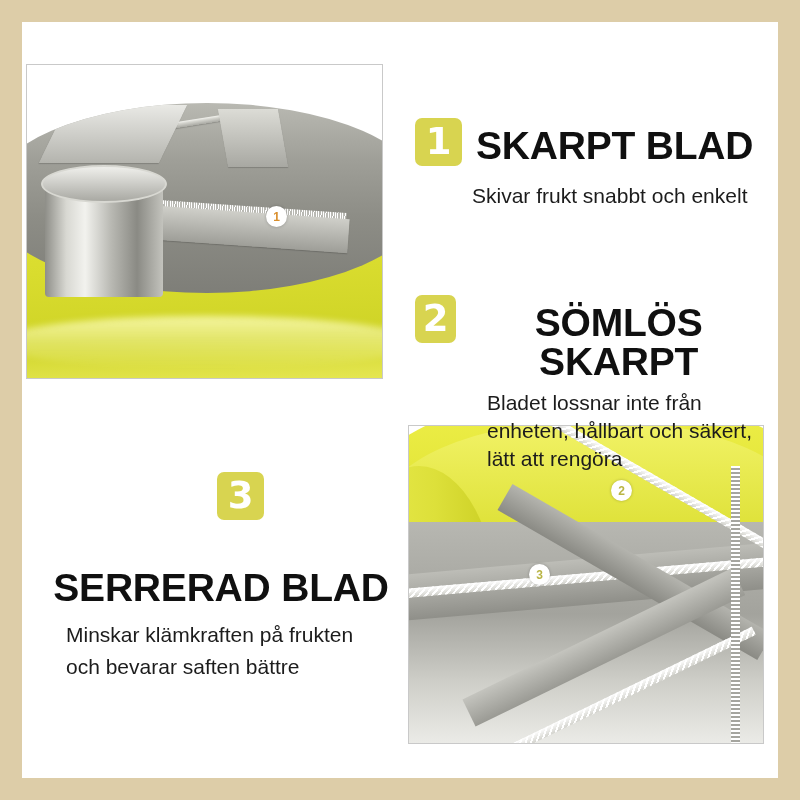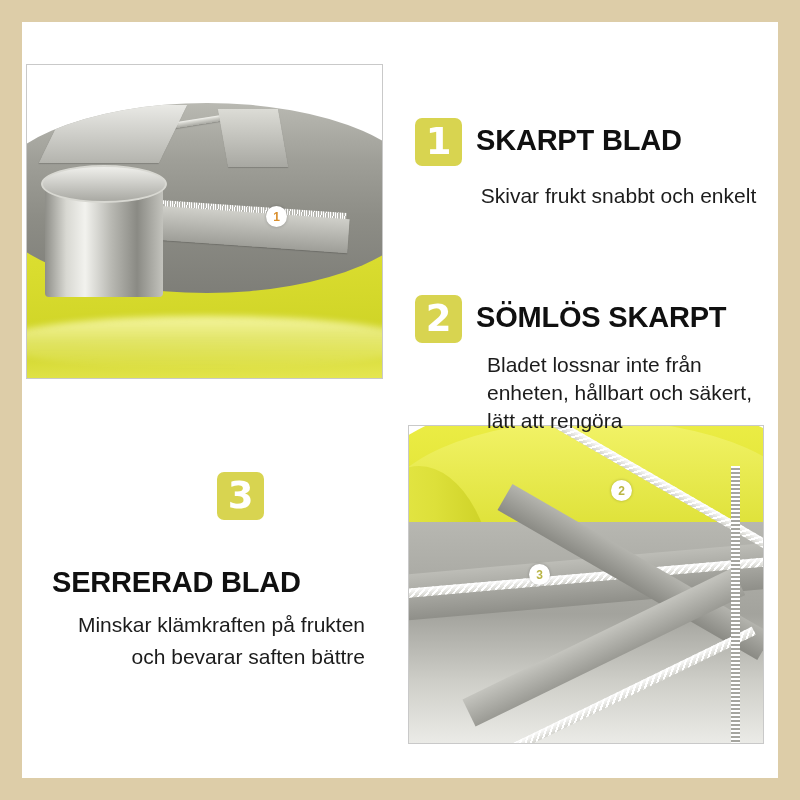"SKARPT BLAD" .f-head { font-size: 29px -> 39px; text-align: none -> center }
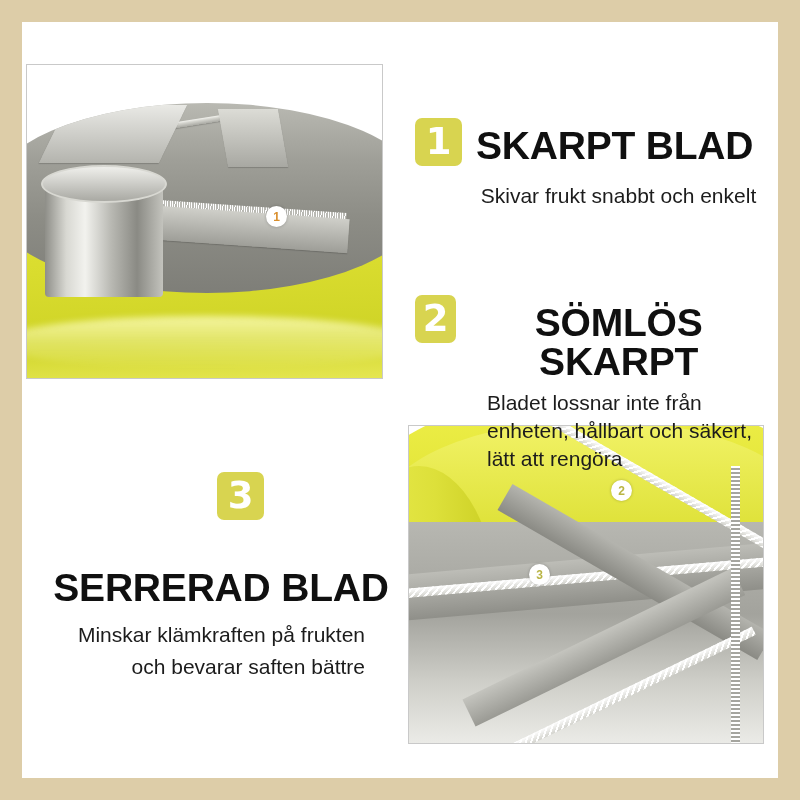"Skivar frukt snabbt och enkelt" #feature-1 .f-body { text-align: center -> none }
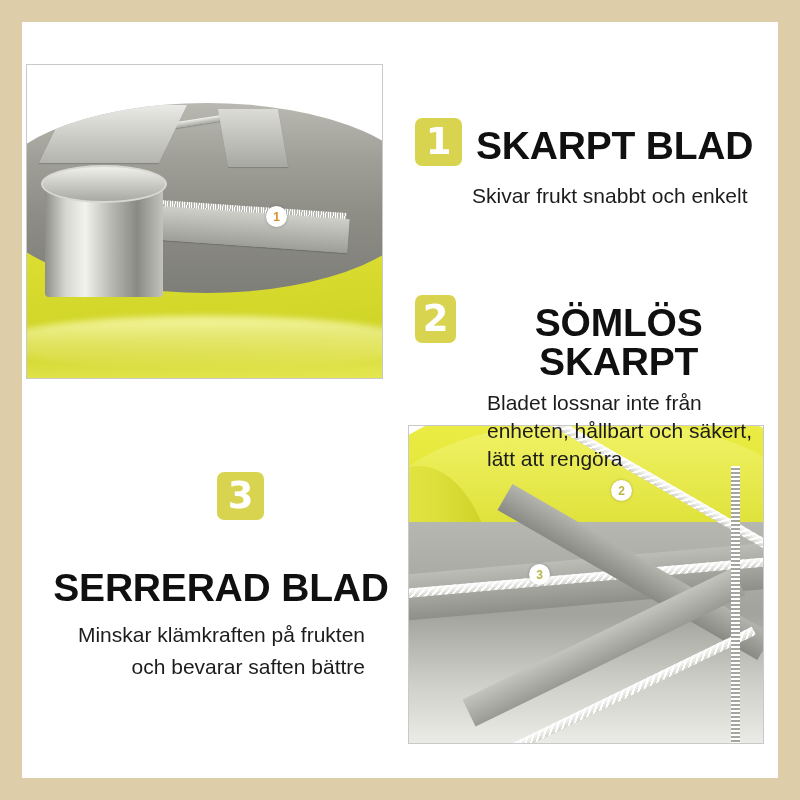"Minskar klämkraften på frukten och" #feature-3 .f-body { margin-left: 25px -> 36px; text-align: right -> none }
